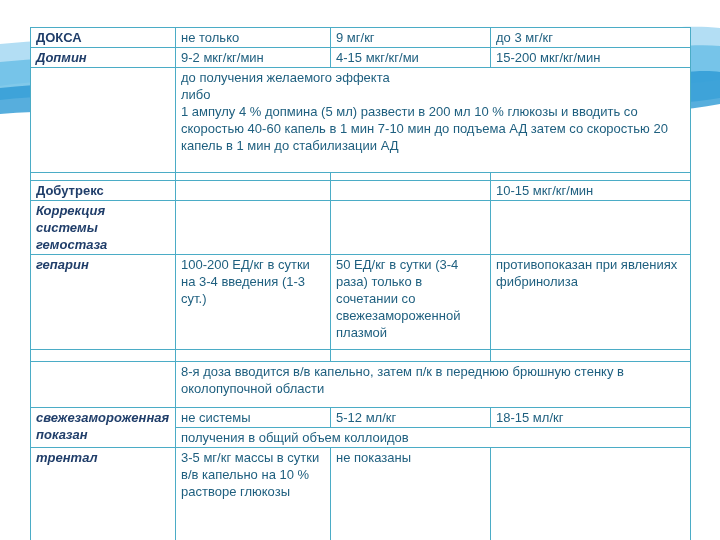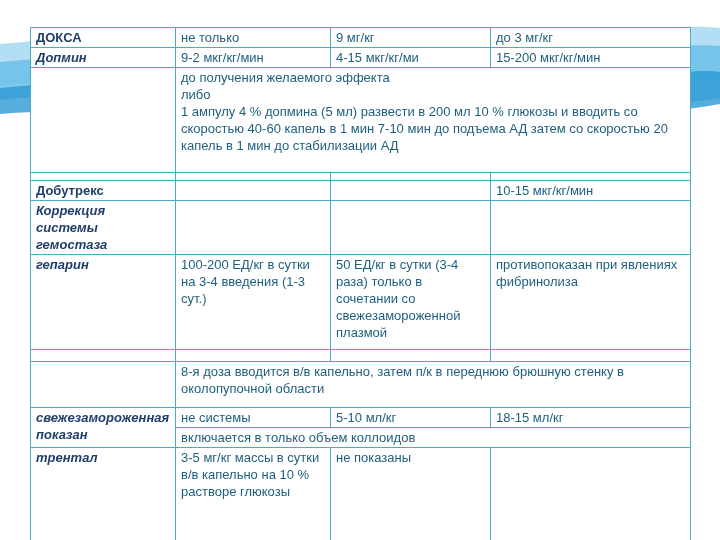"5-10 мл/кг" td { text: 5-10 -> 5-12 }
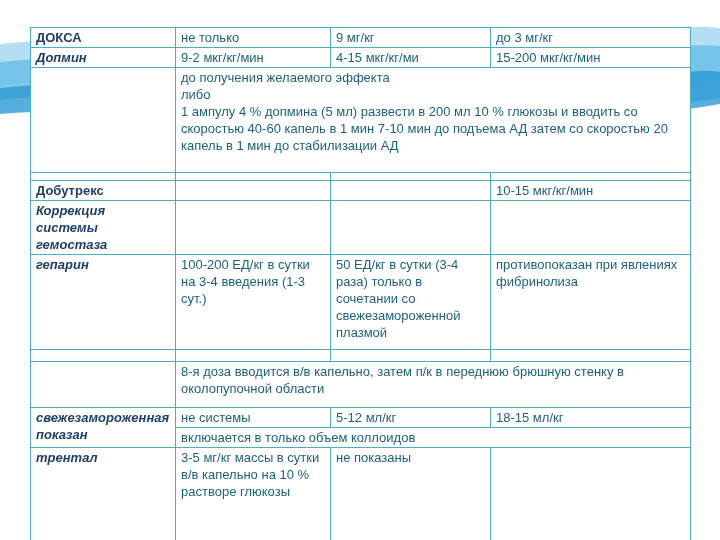"включается в только объем коллоидов" td { text: включается в только -> получения в общий }
